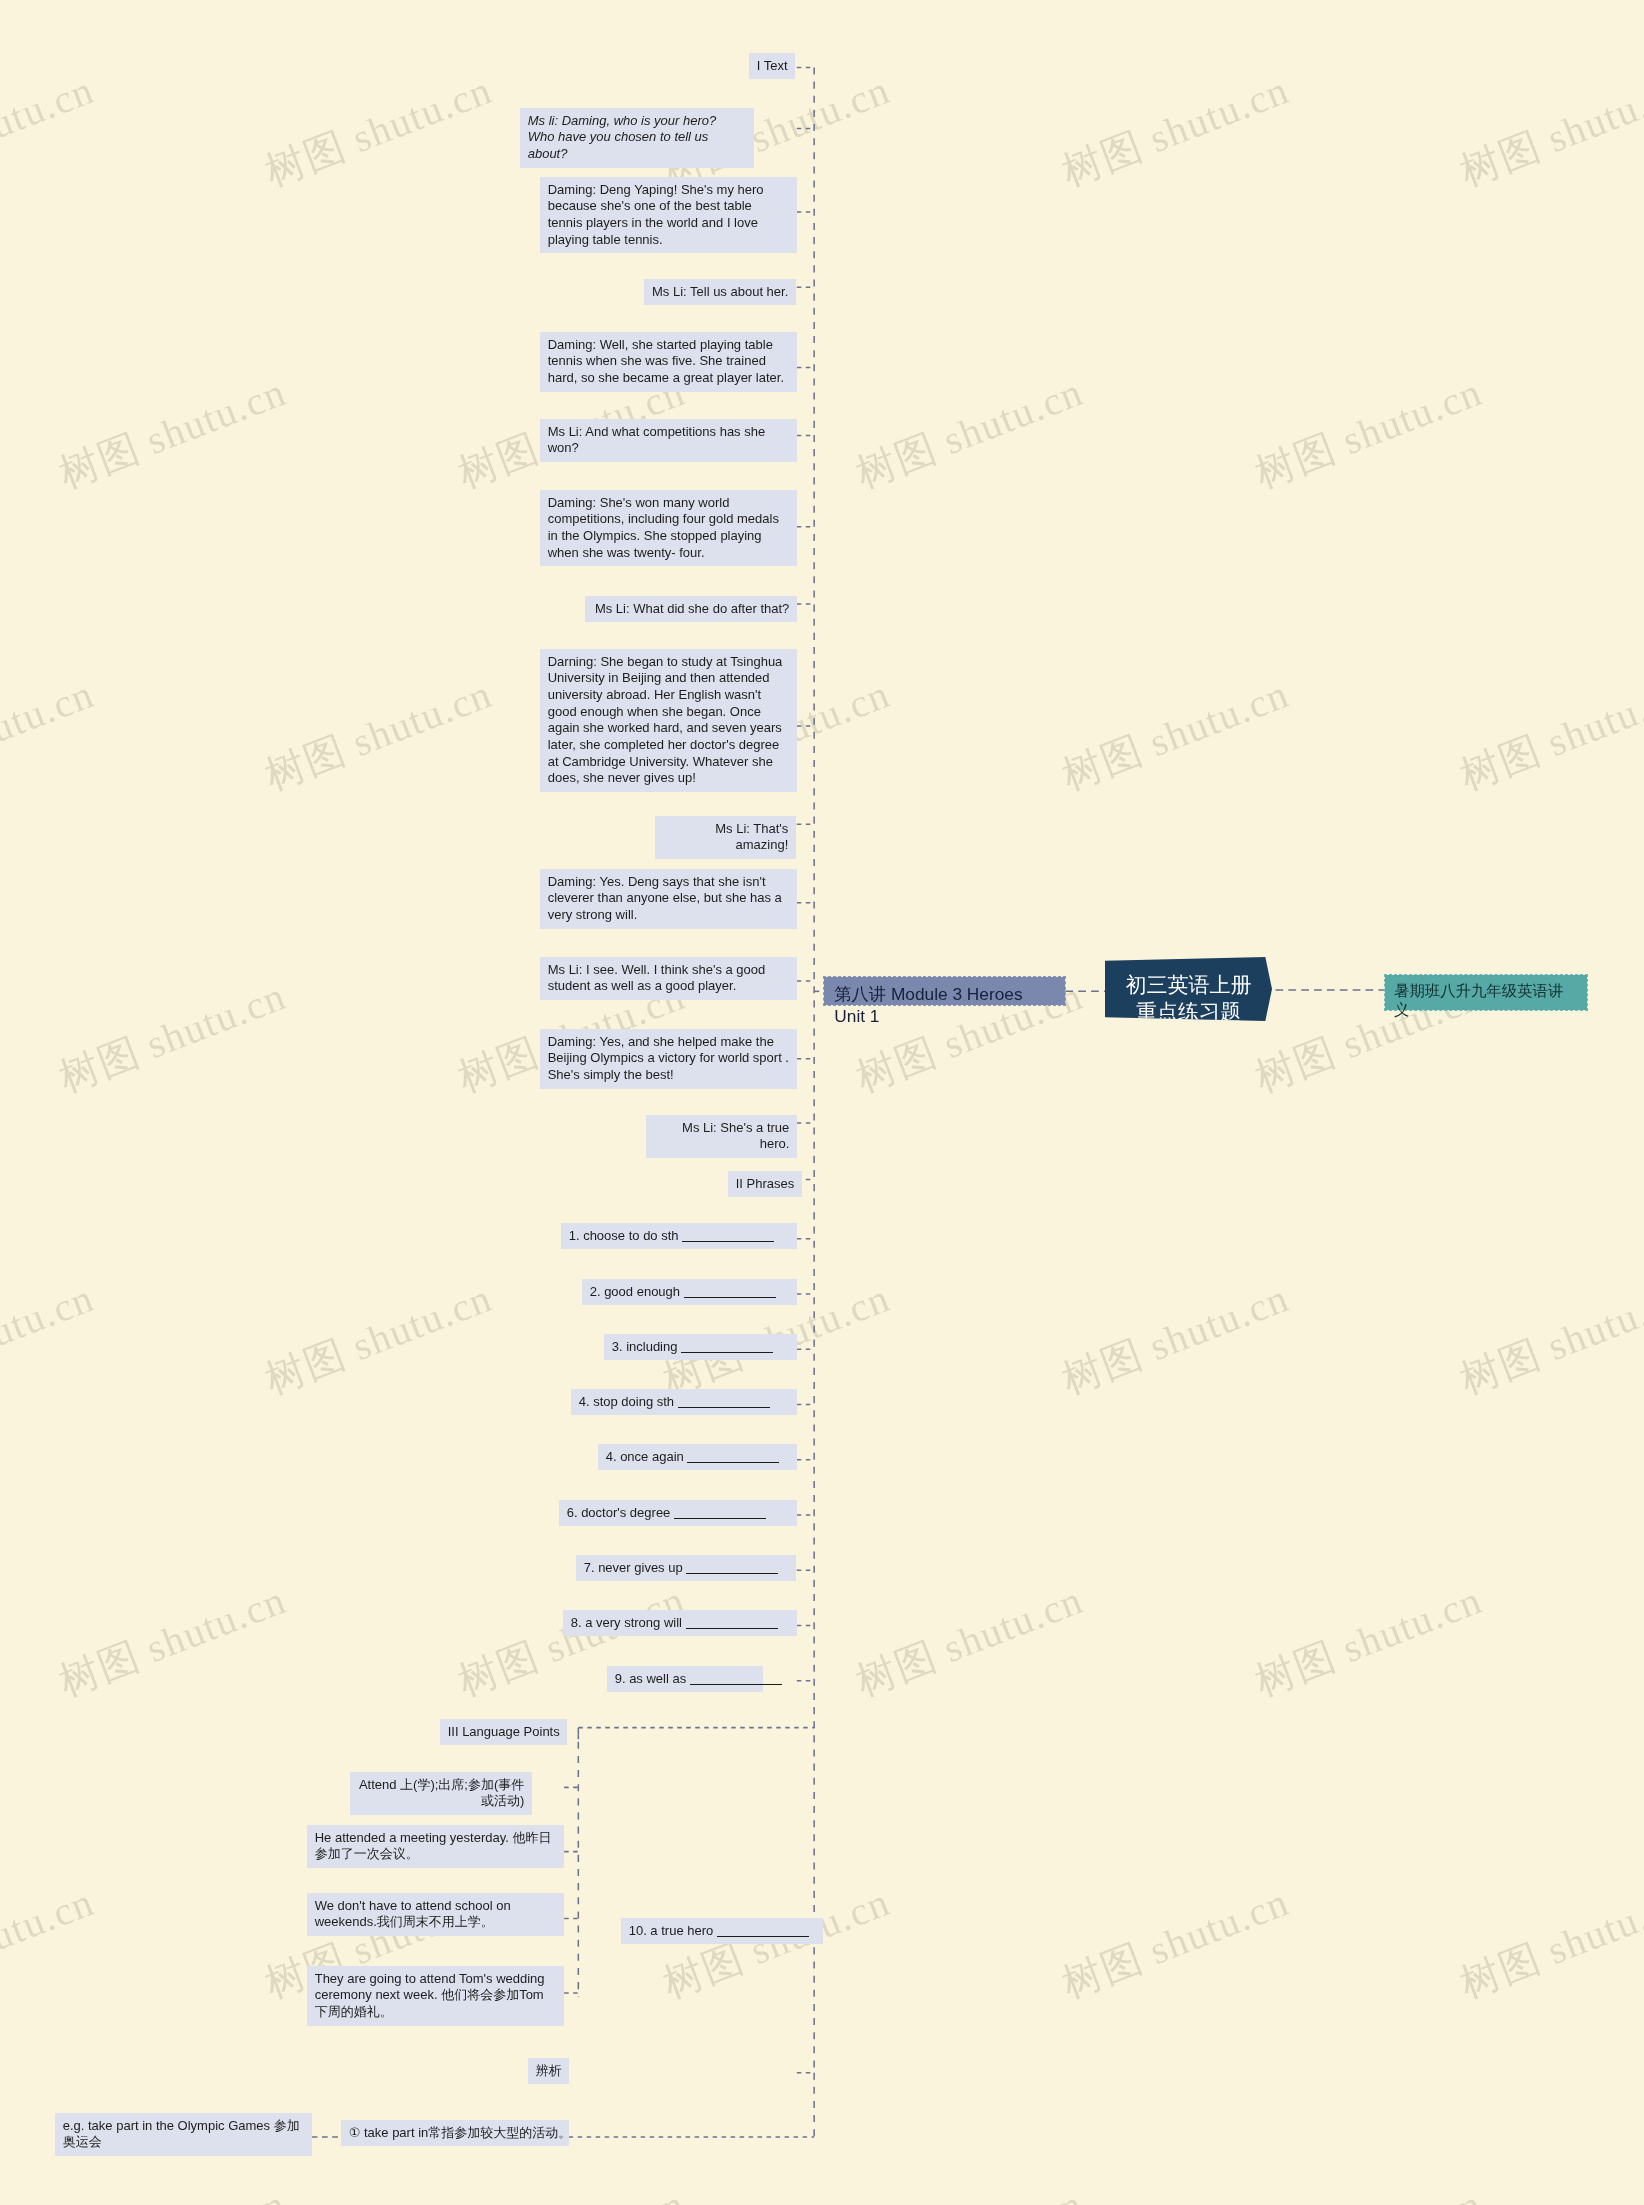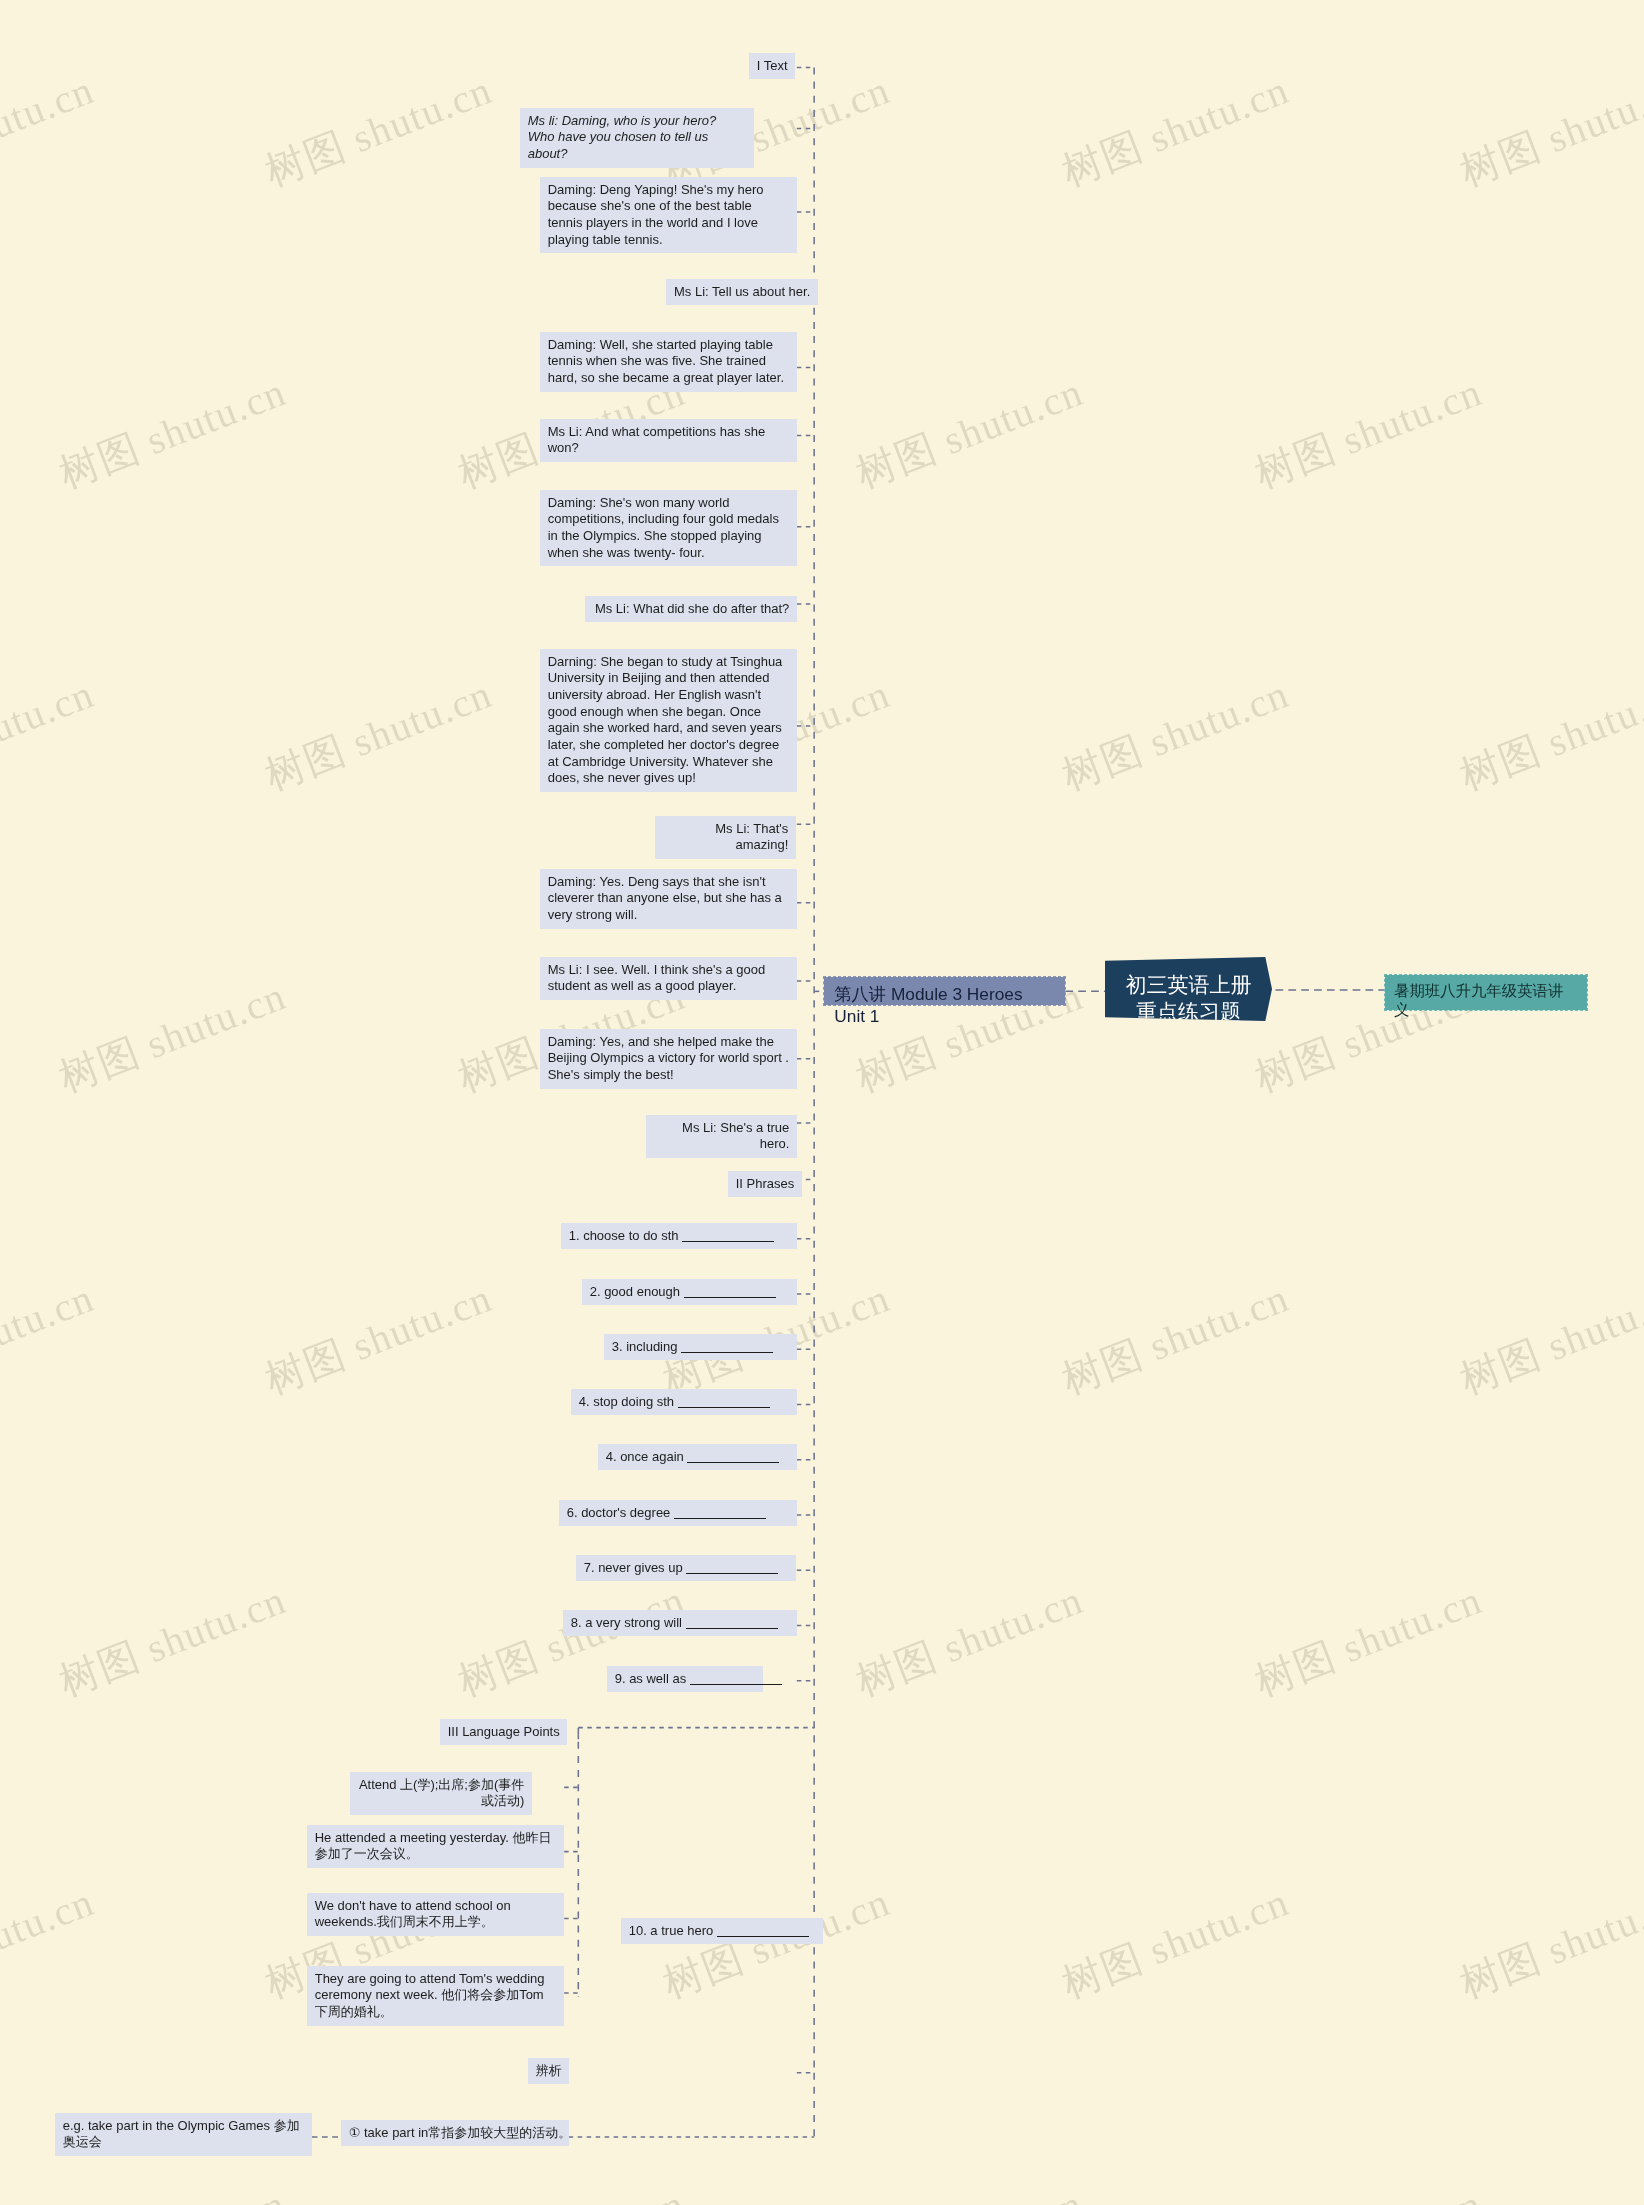"Ms Li: Tell us about" div.node { margin-left: 22px -> none }
